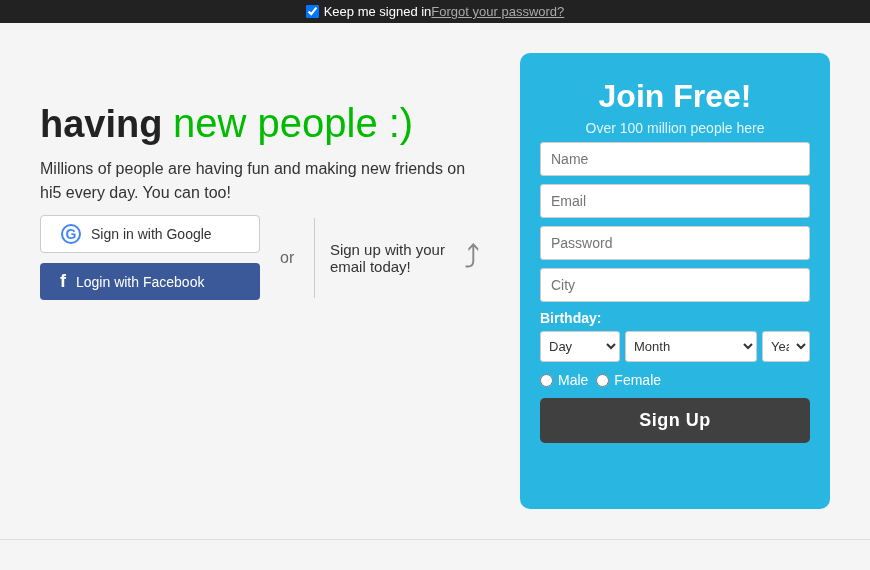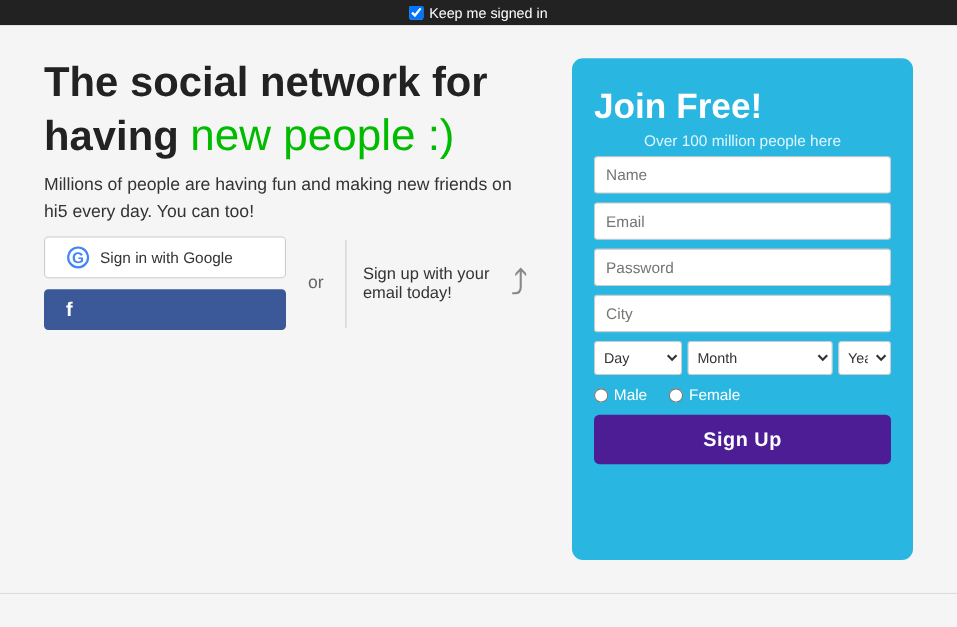"Forgot your password?" a { html: none -> <a>Forgot your password?</a> }
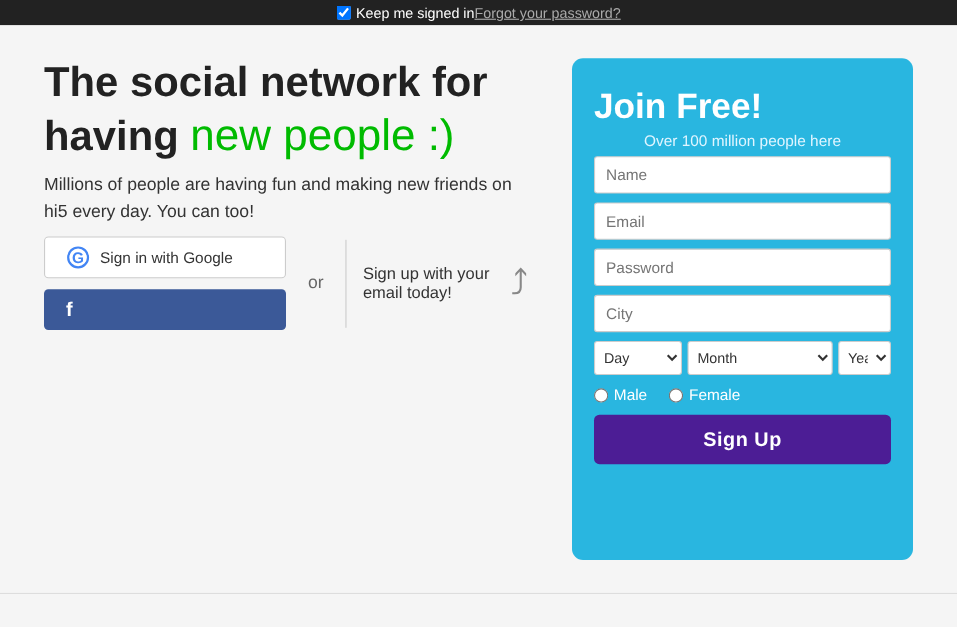"The social network for" span { html: <span>The social network for</span> -> none }
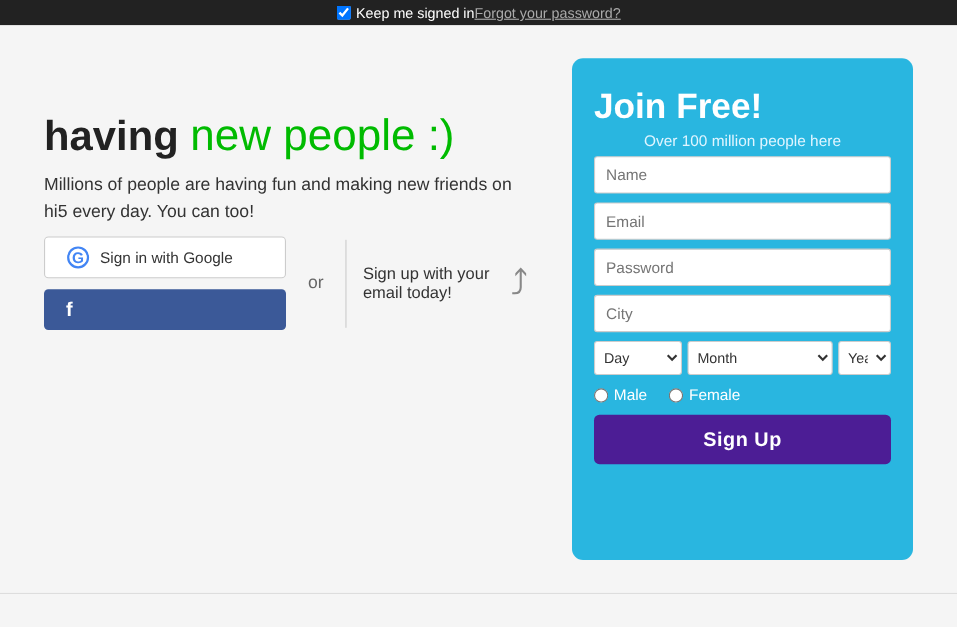"Join Free!" .join-card h2 { text-align: left -> center }
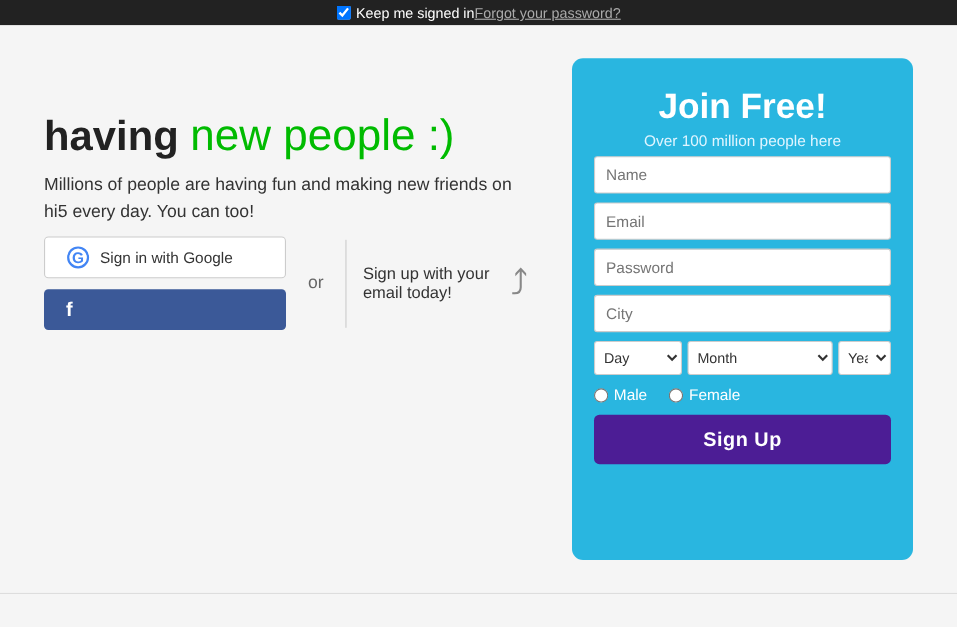"Login with Facebook" span { html: none -> <span>Login with Facebook</span> }
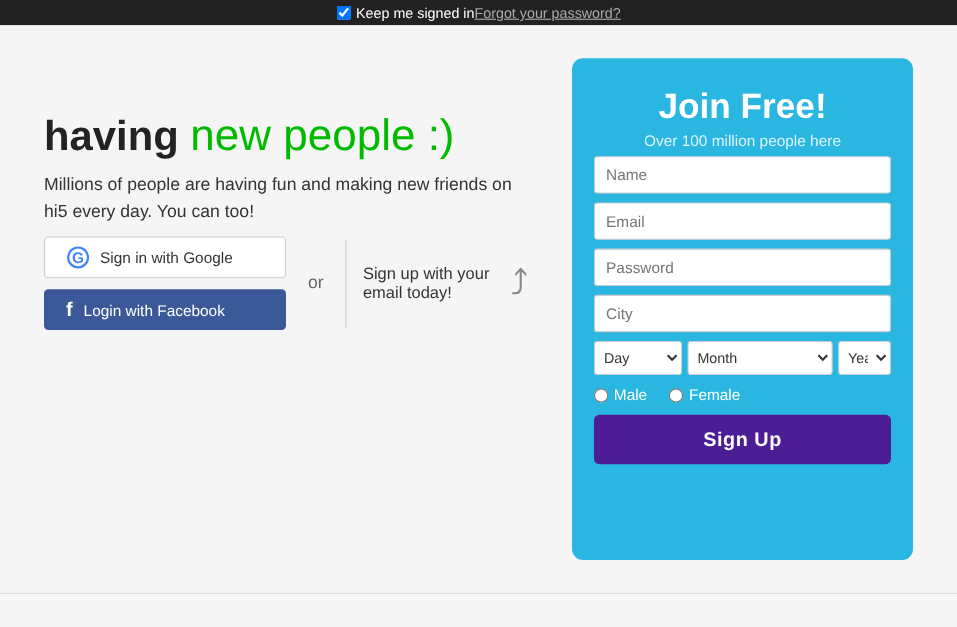"Birthday:" div.birthday-label { html: none -> <div>Birthday:</div> }
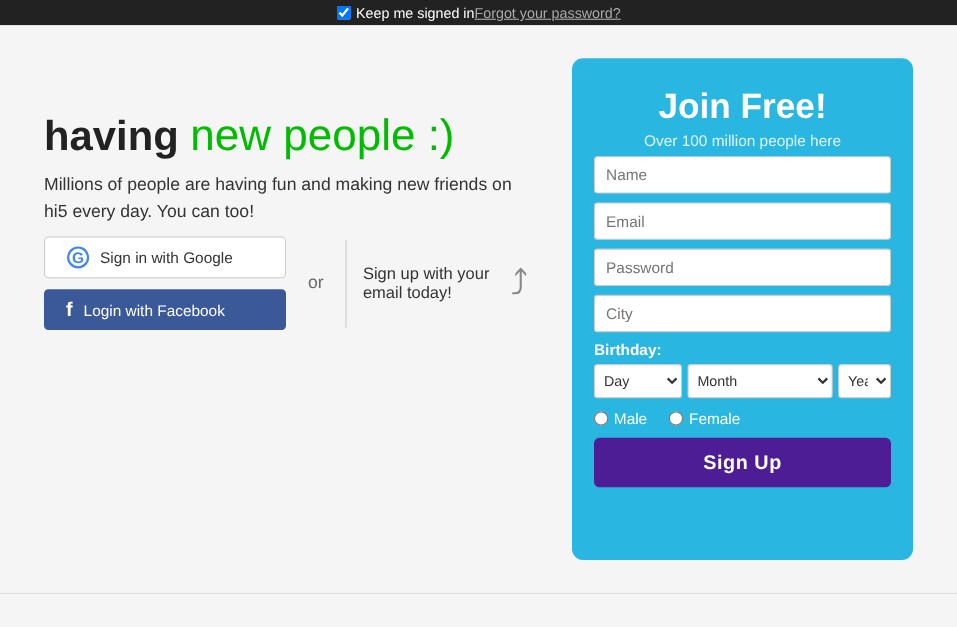"Male" .gender-row { gap: 20px -> 8px }
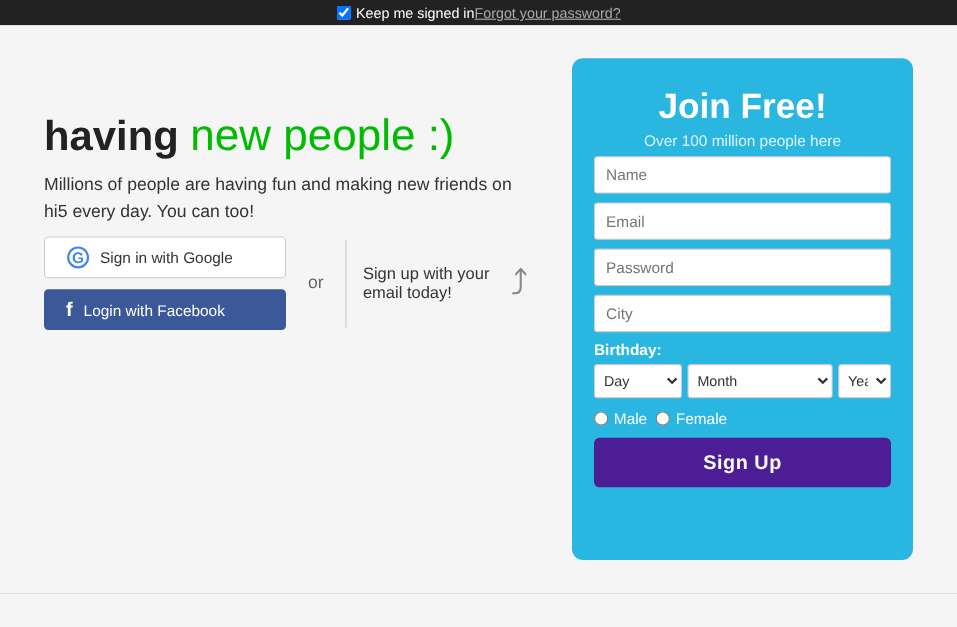"Sign Up" .signup-btn { background: #4c1d95 -> #404040 }
